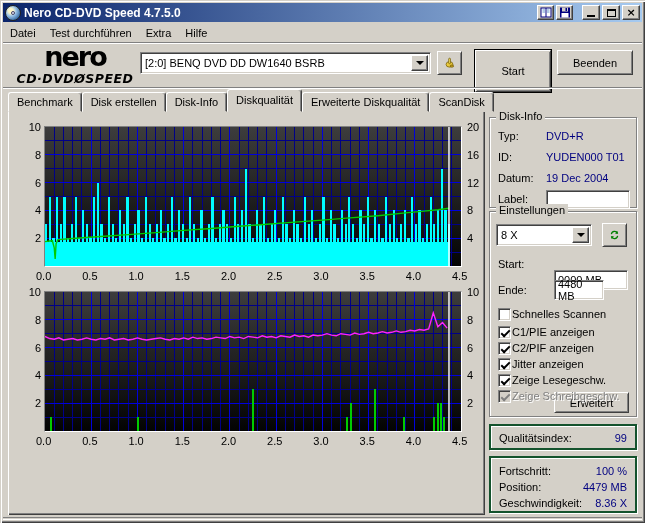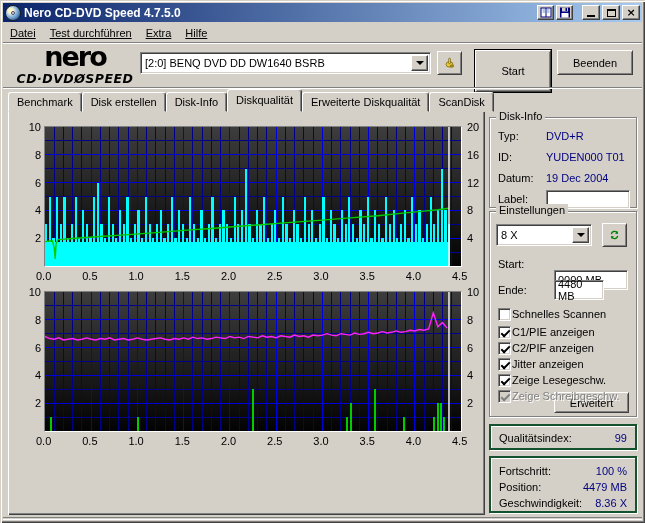"Datei" #menubar { text-decoration: underline -> none }
